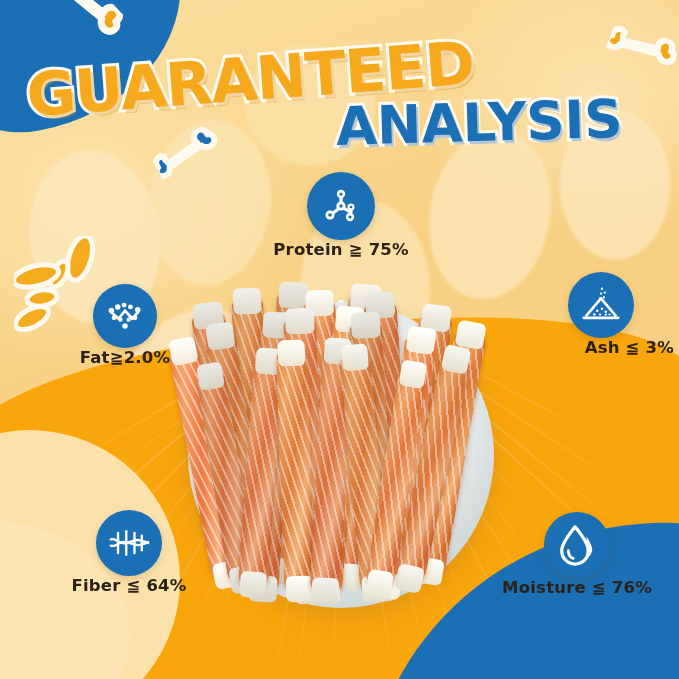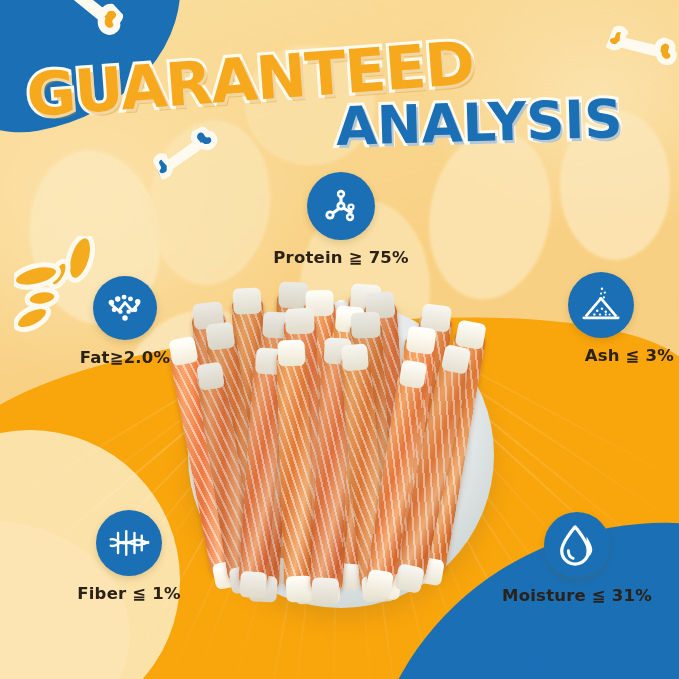"Protein ≧ 75%" .nlabel { margin-top: 8px -> none }
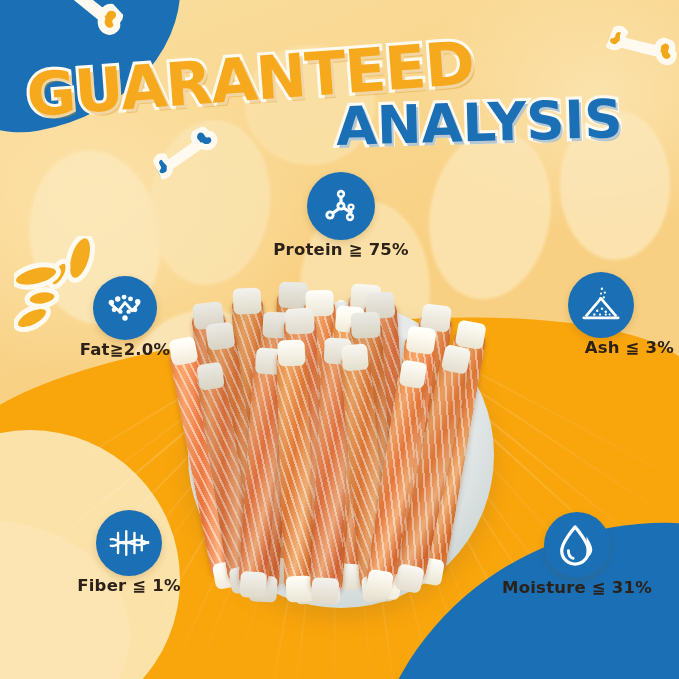"Fat≧2.0%" .n-fat { top: 276px -> 284px }
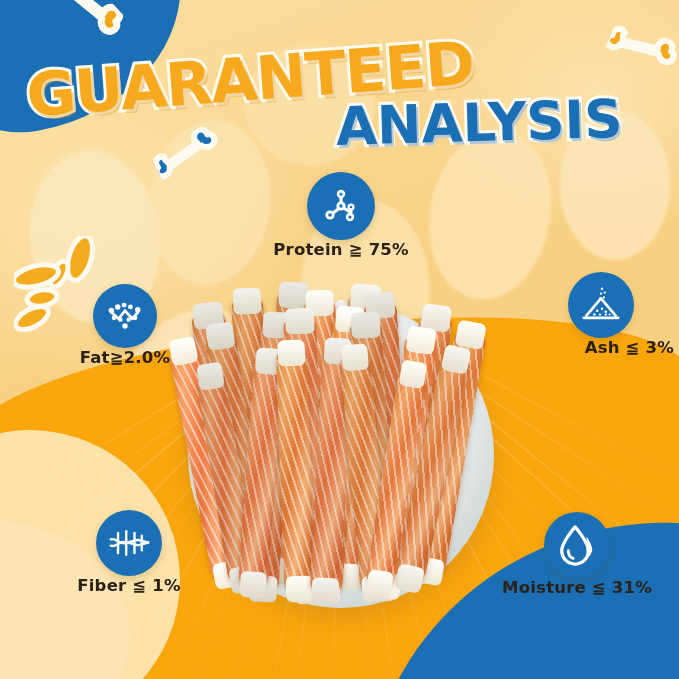"Fiber ≦ 1%" div.nlabel { text: 1% -> 64% }
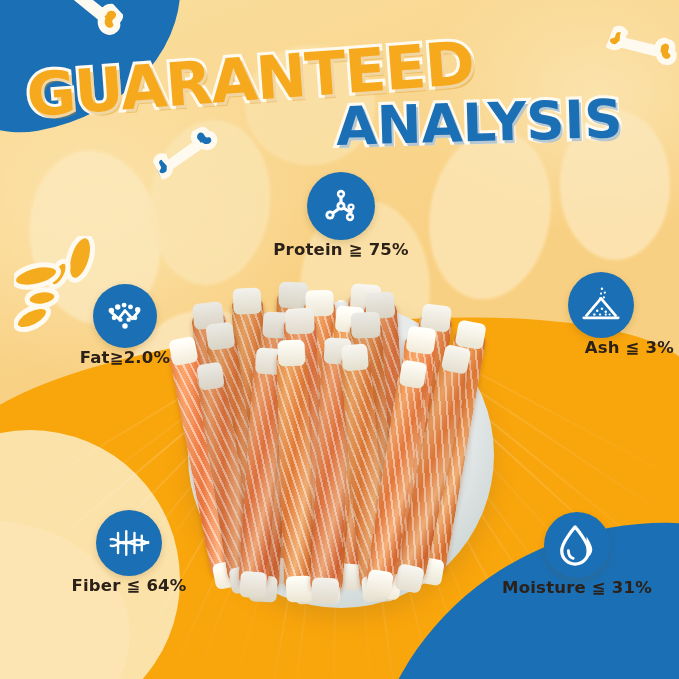"Moisture ≦ 31%" div.nlabel { text: 31% -> 76% }
